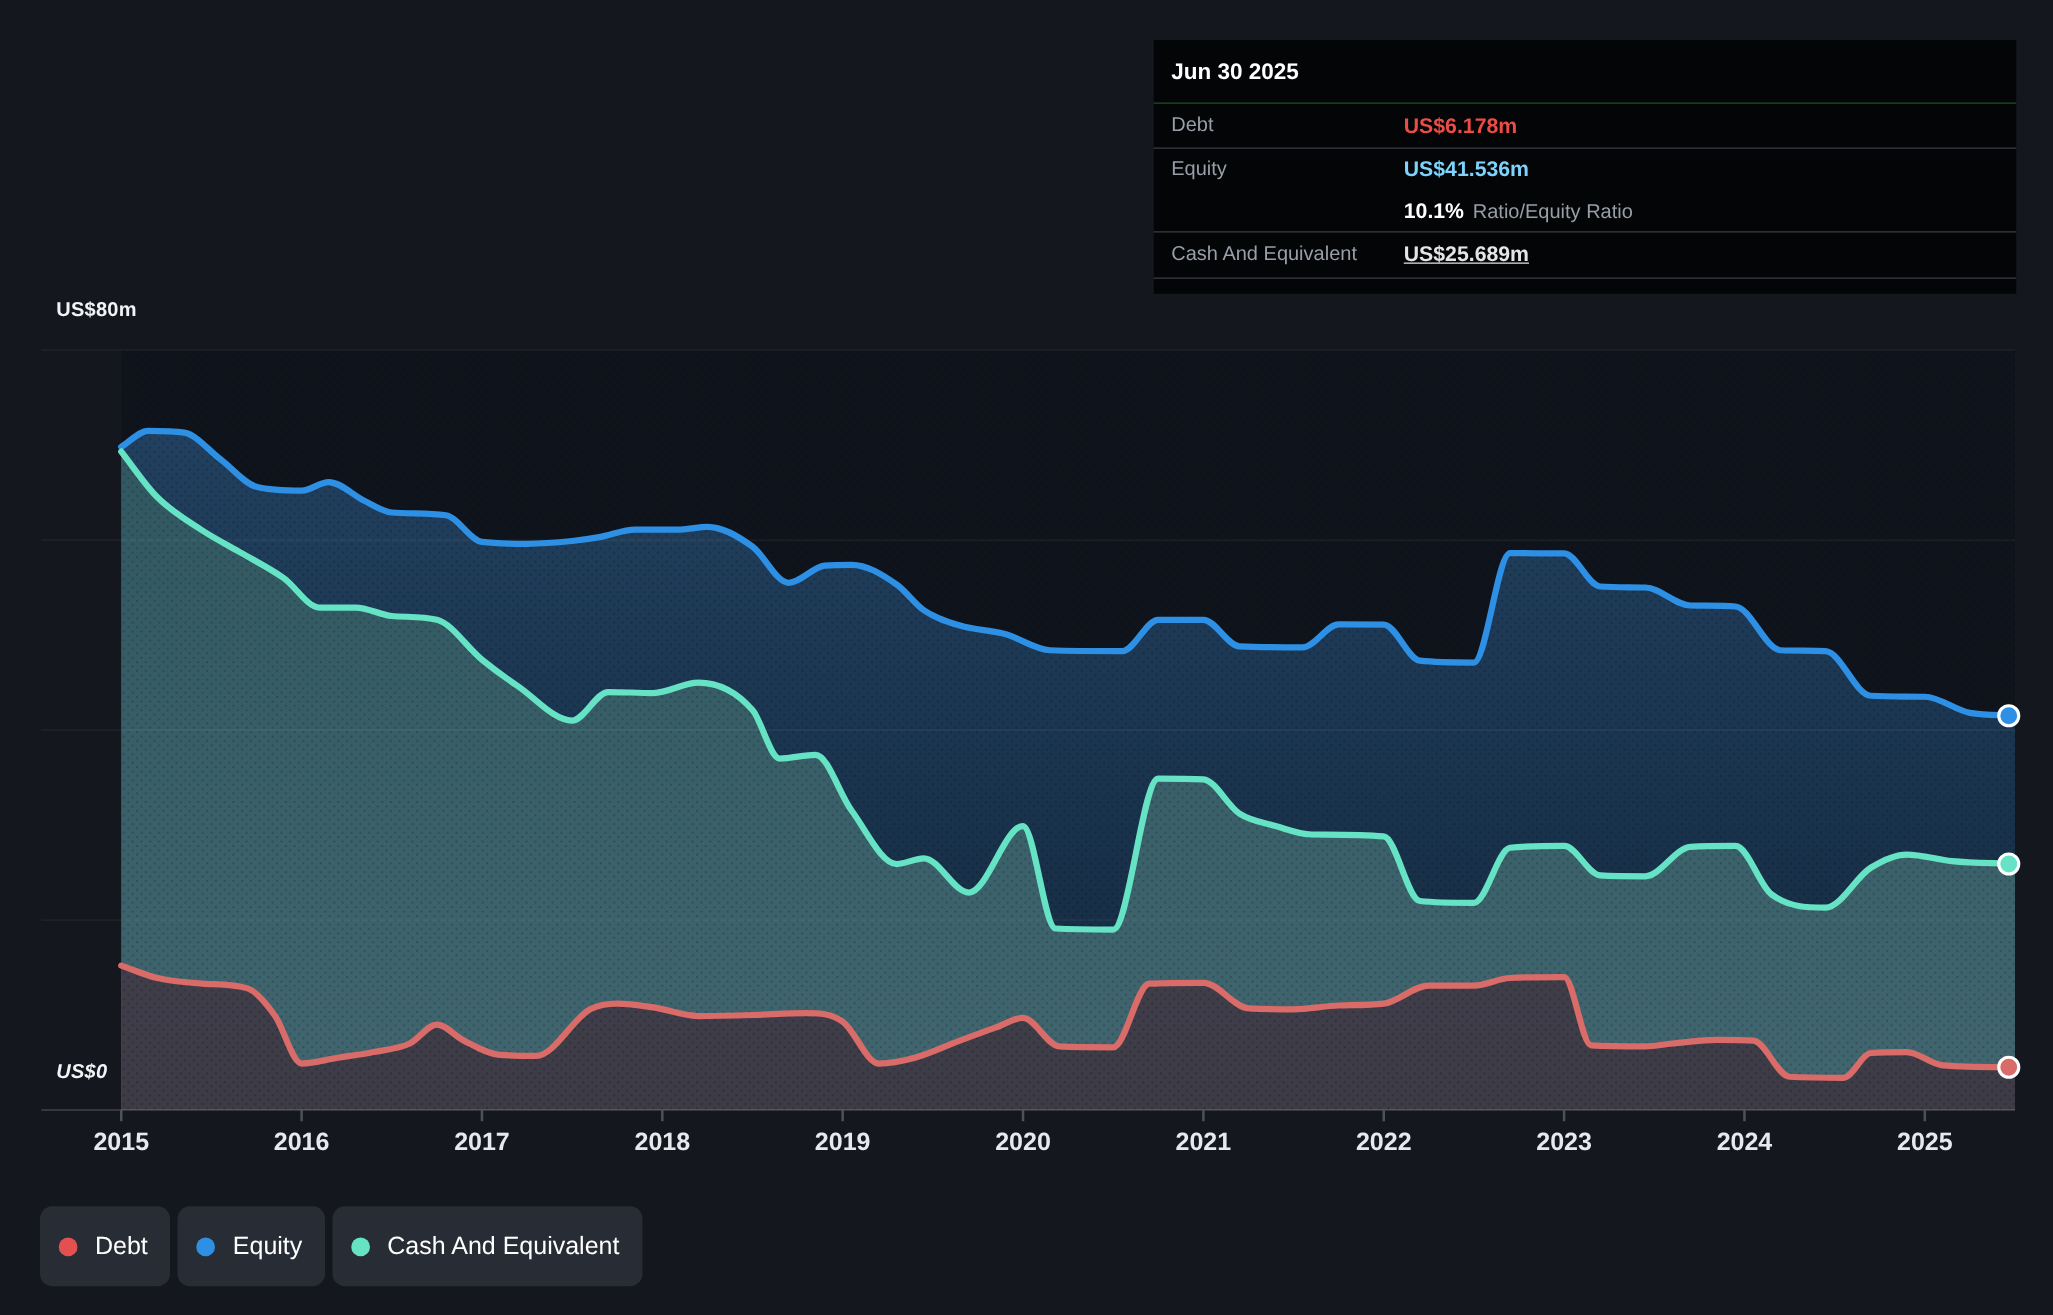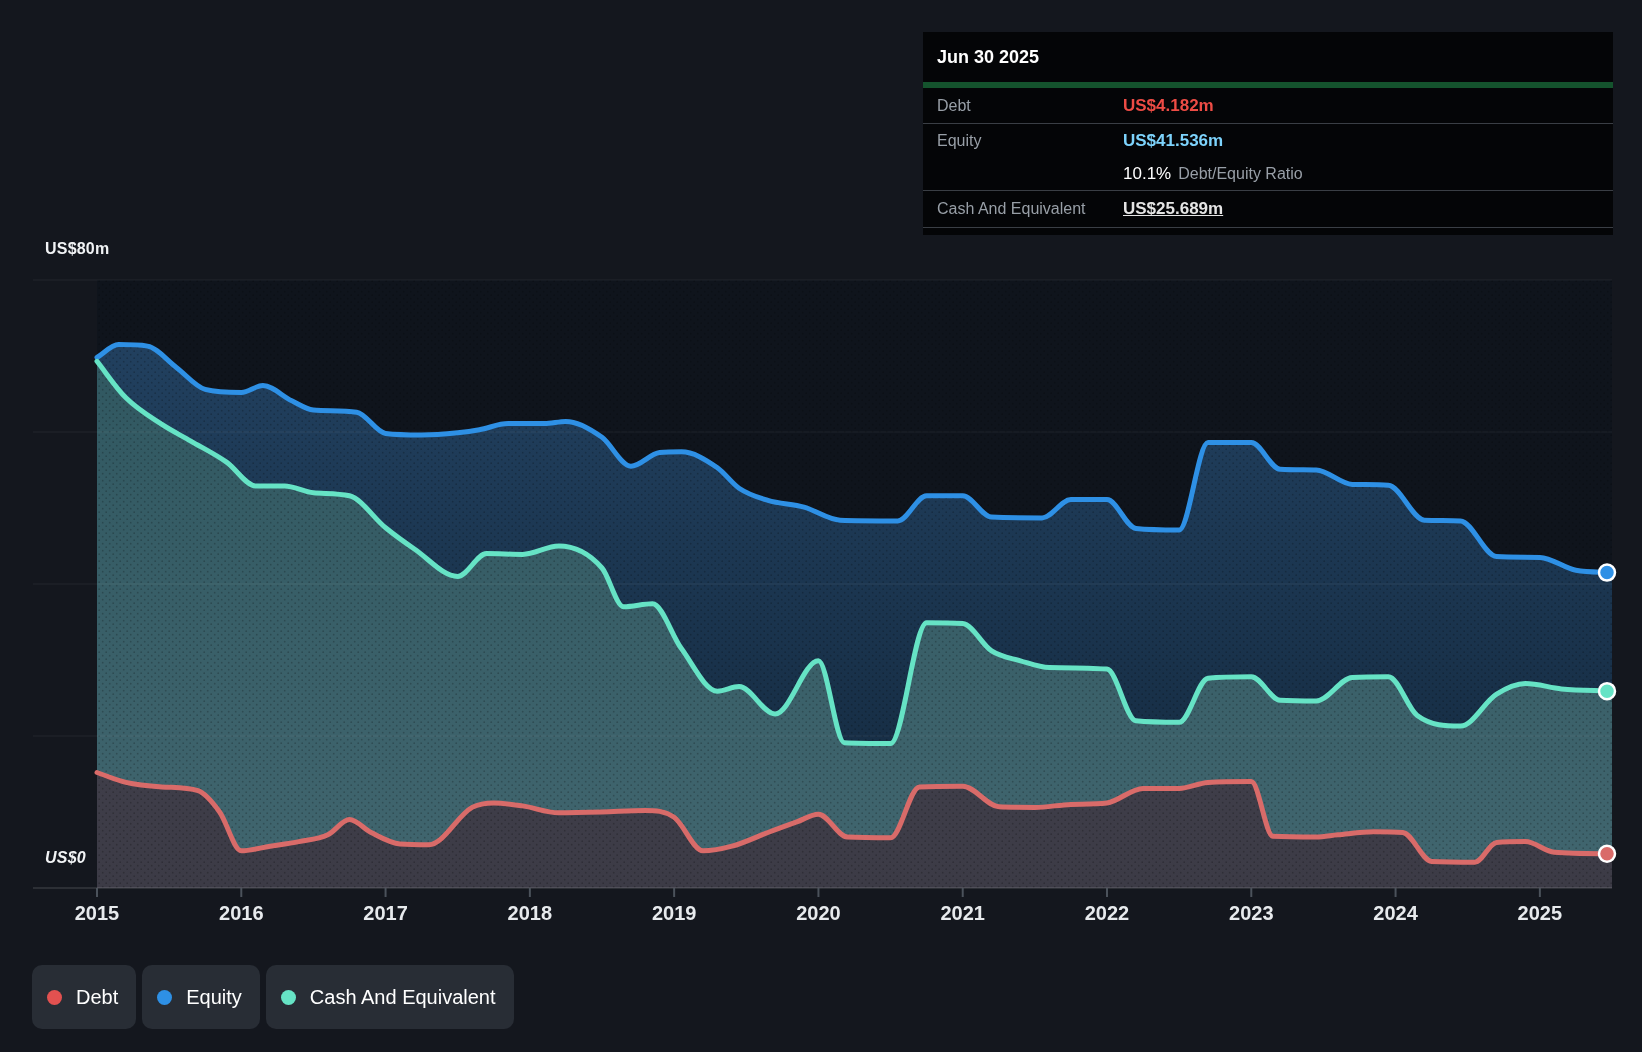"Jun 30 2025" .tt-title { border-bottom: 6px solid #14532d -> 1px solid #14532d }
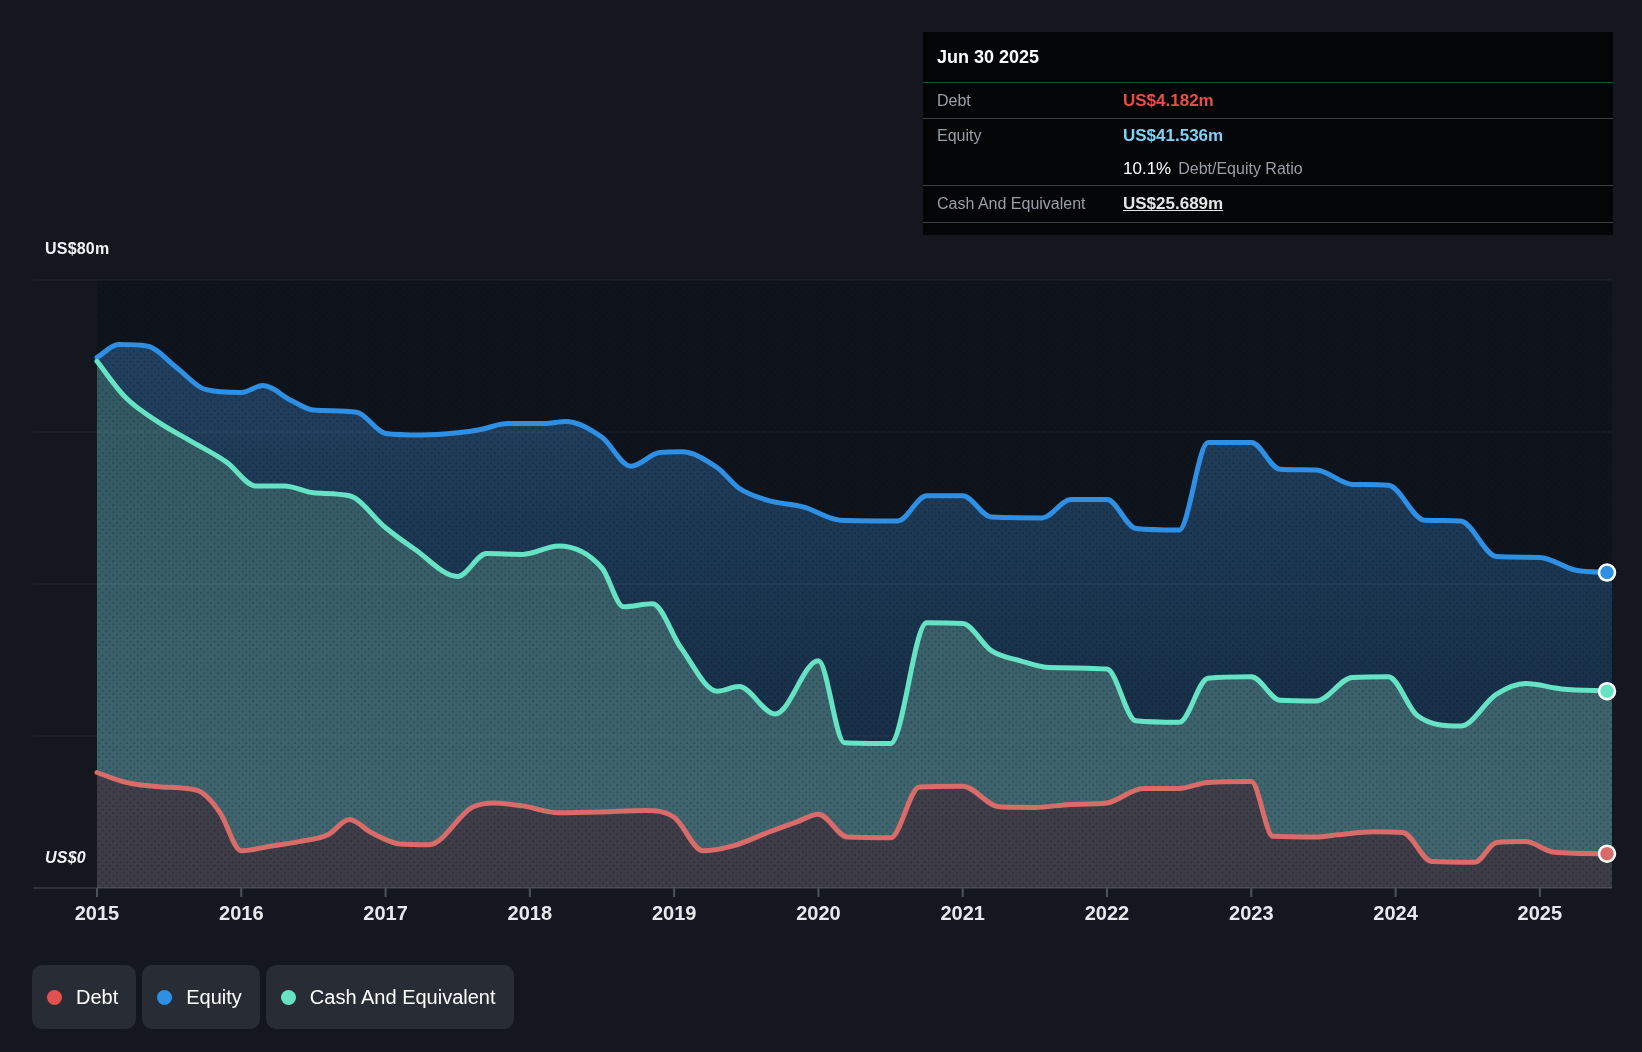"US$4.182m" span.tt-value { text: US$4.182m -> US$6.178m }
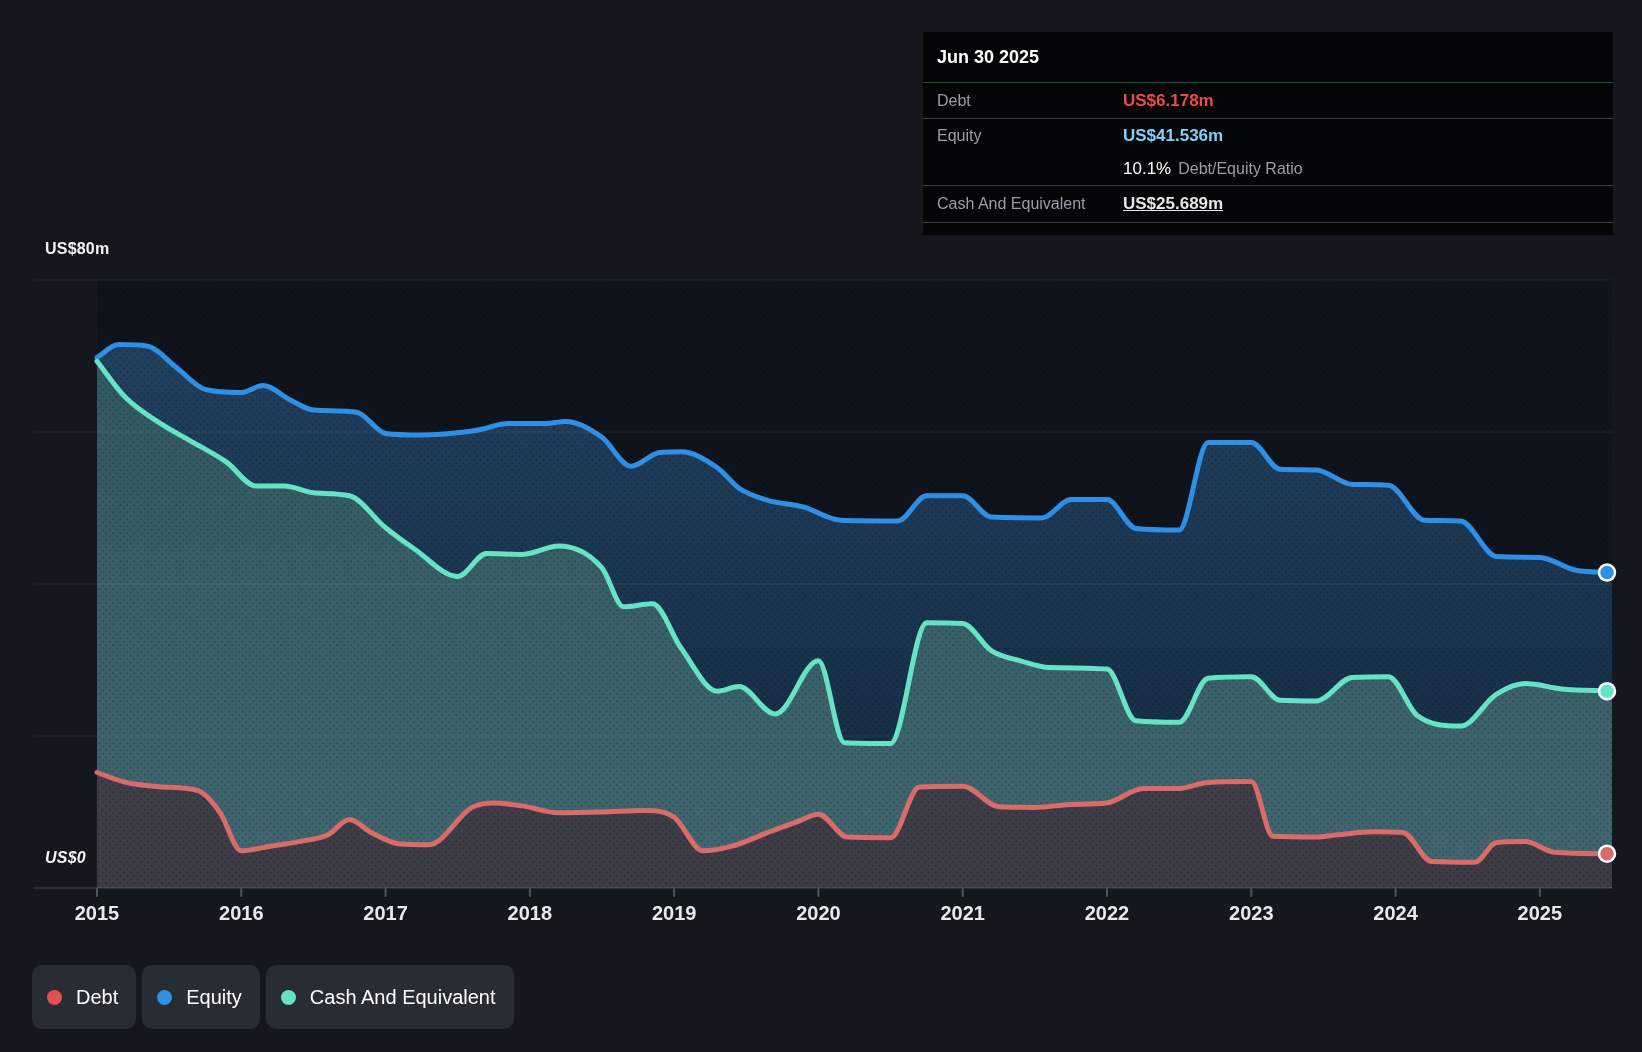"10.1%" .tt-ratio-bold { font-weight: normal -> bold }
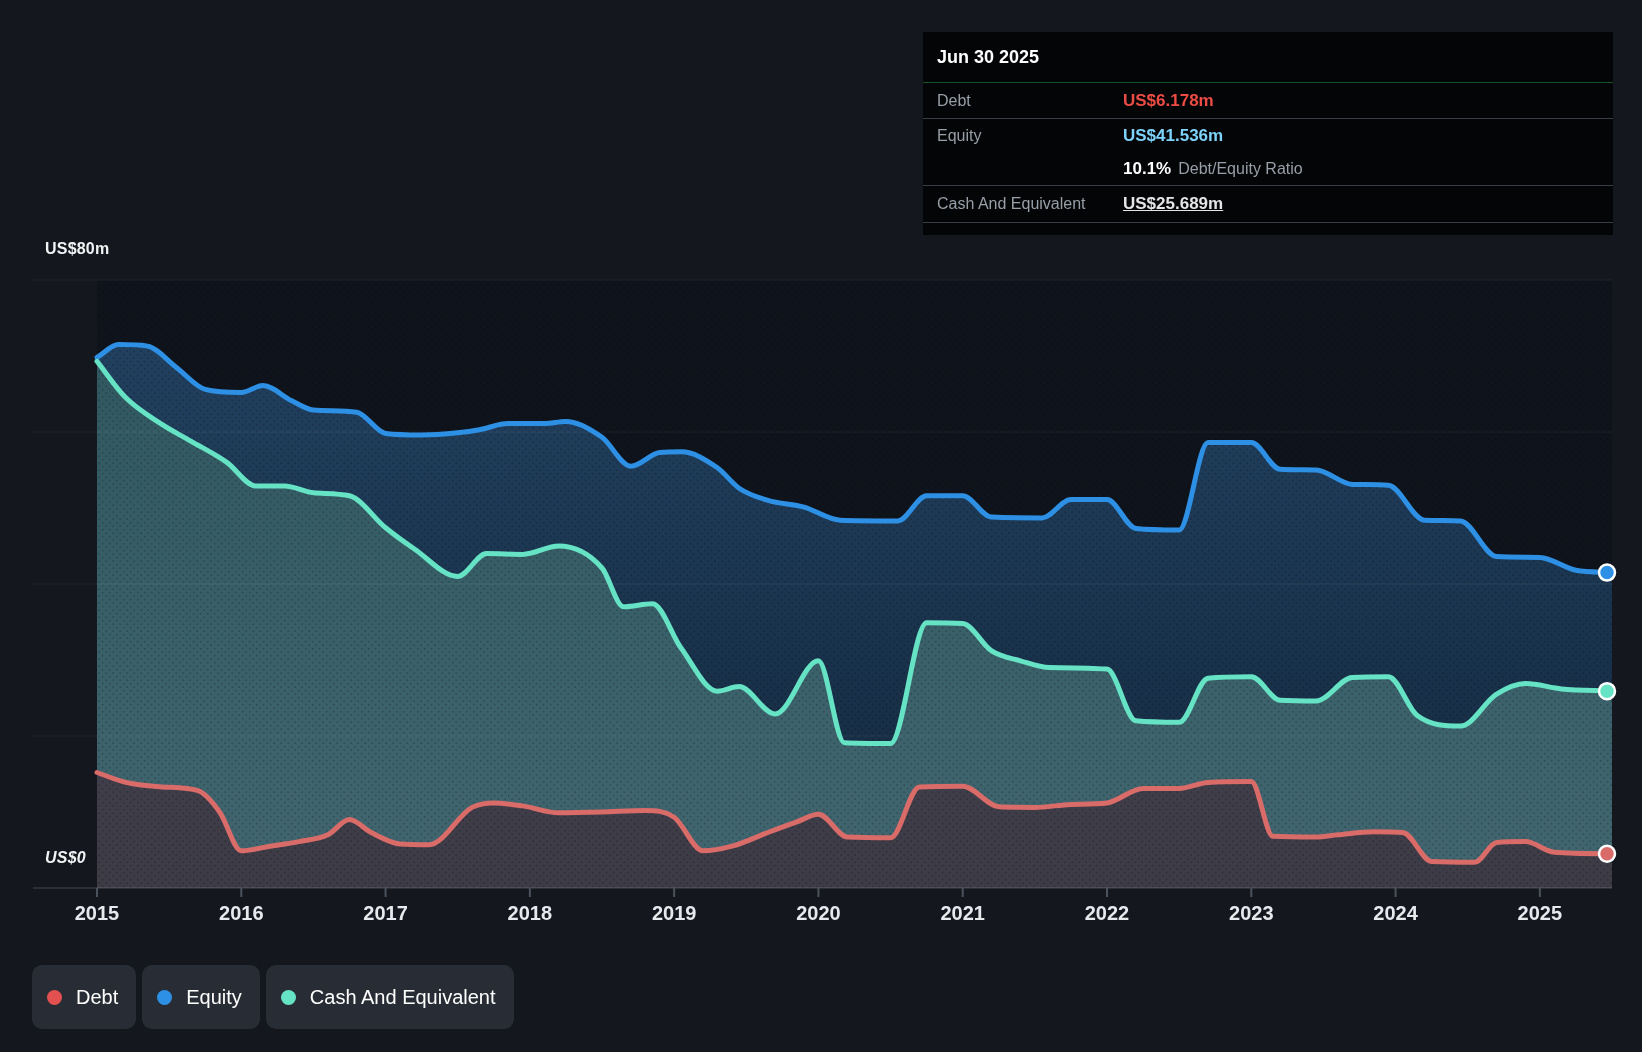"Debt/Equity Ratio" span.tt-ratio-rest { text: Debt/Equity -> Ratio/Equity }
